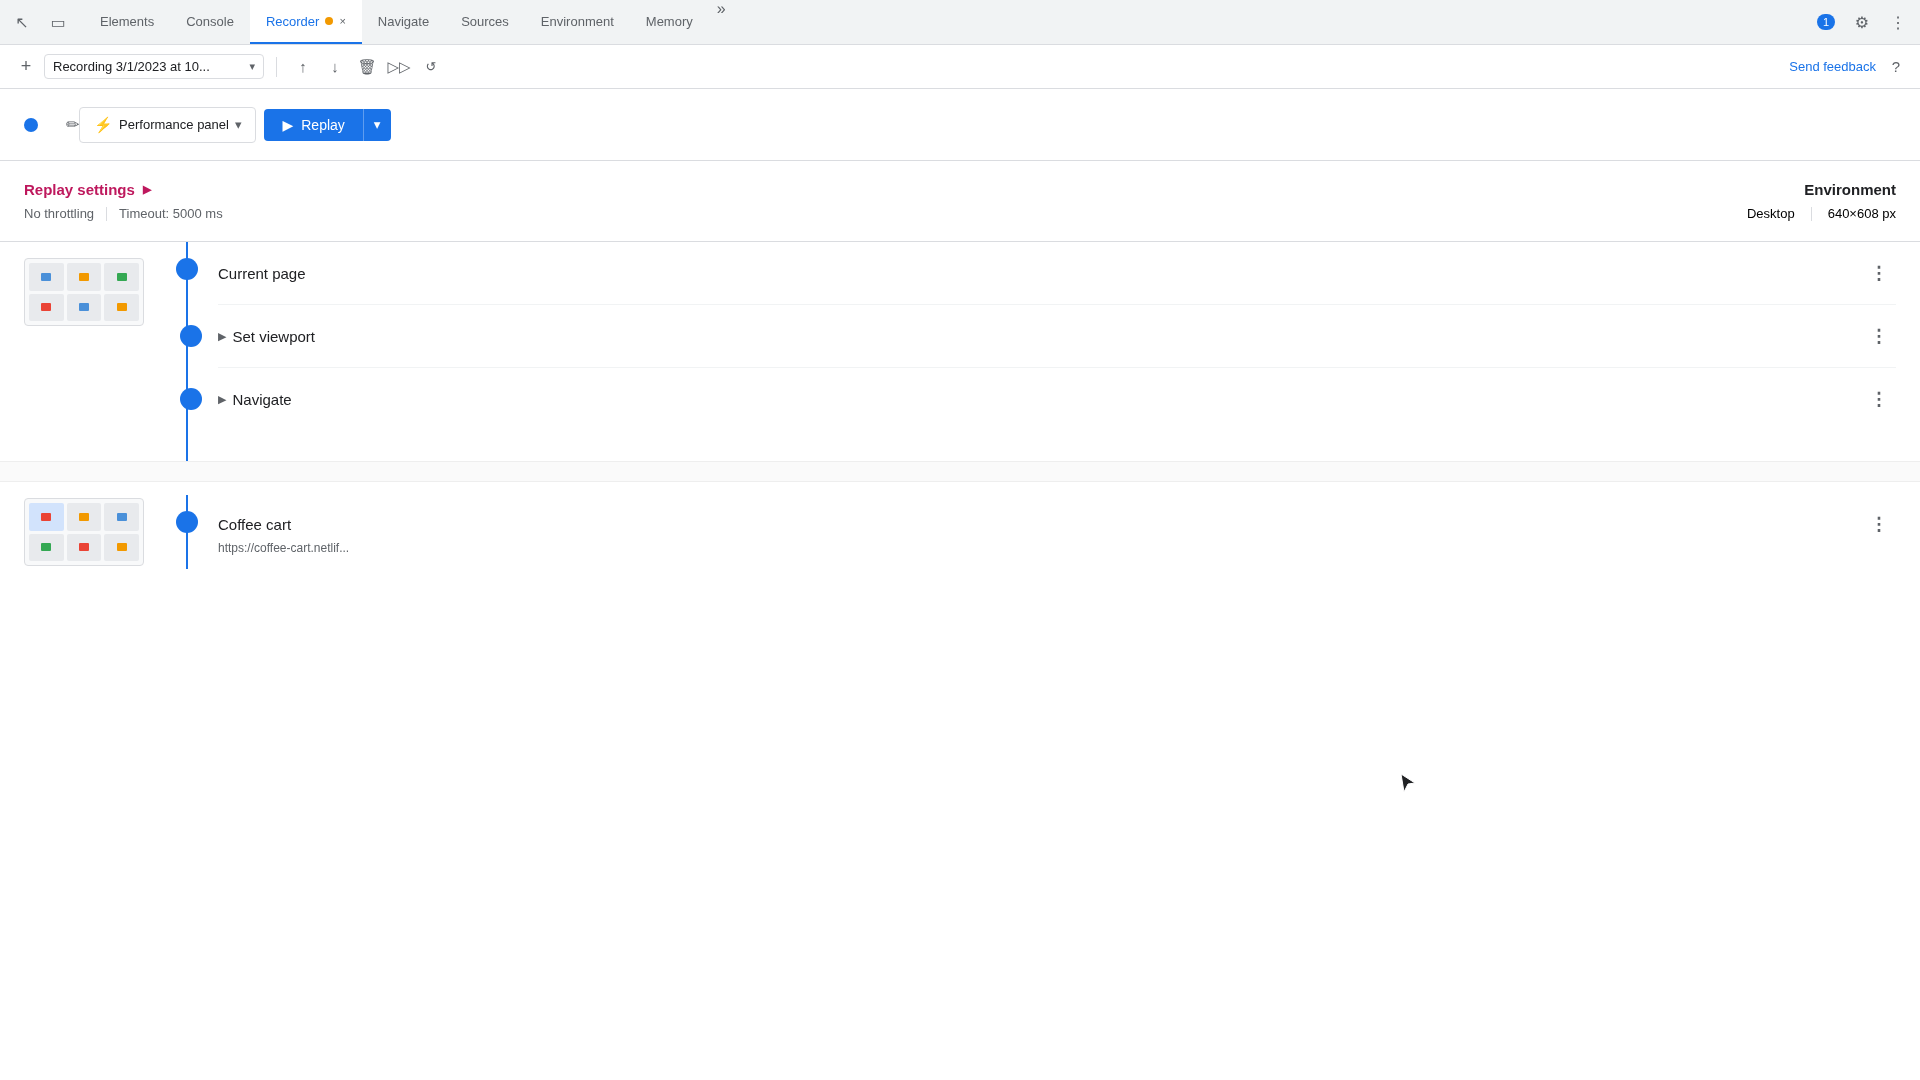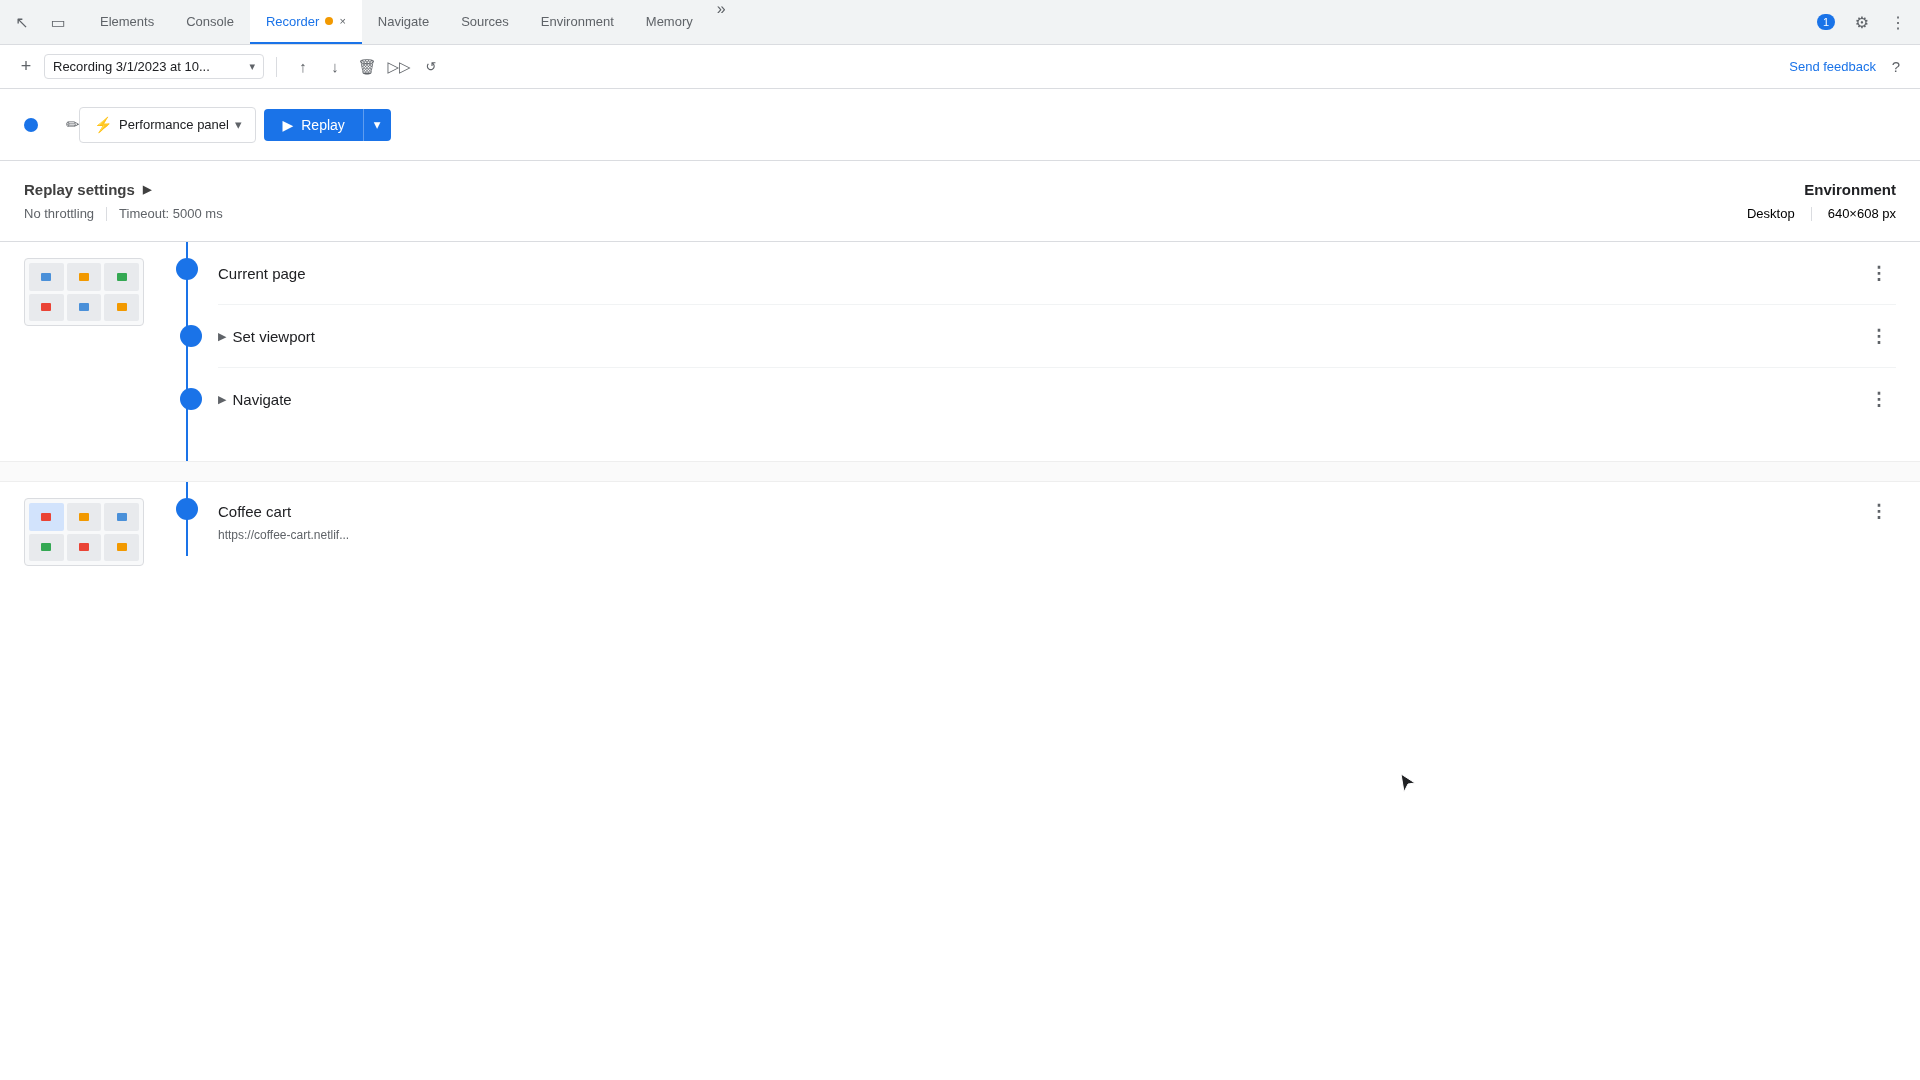"Replay settings" .replay-settings-title { color: #404040 -> #be185d }
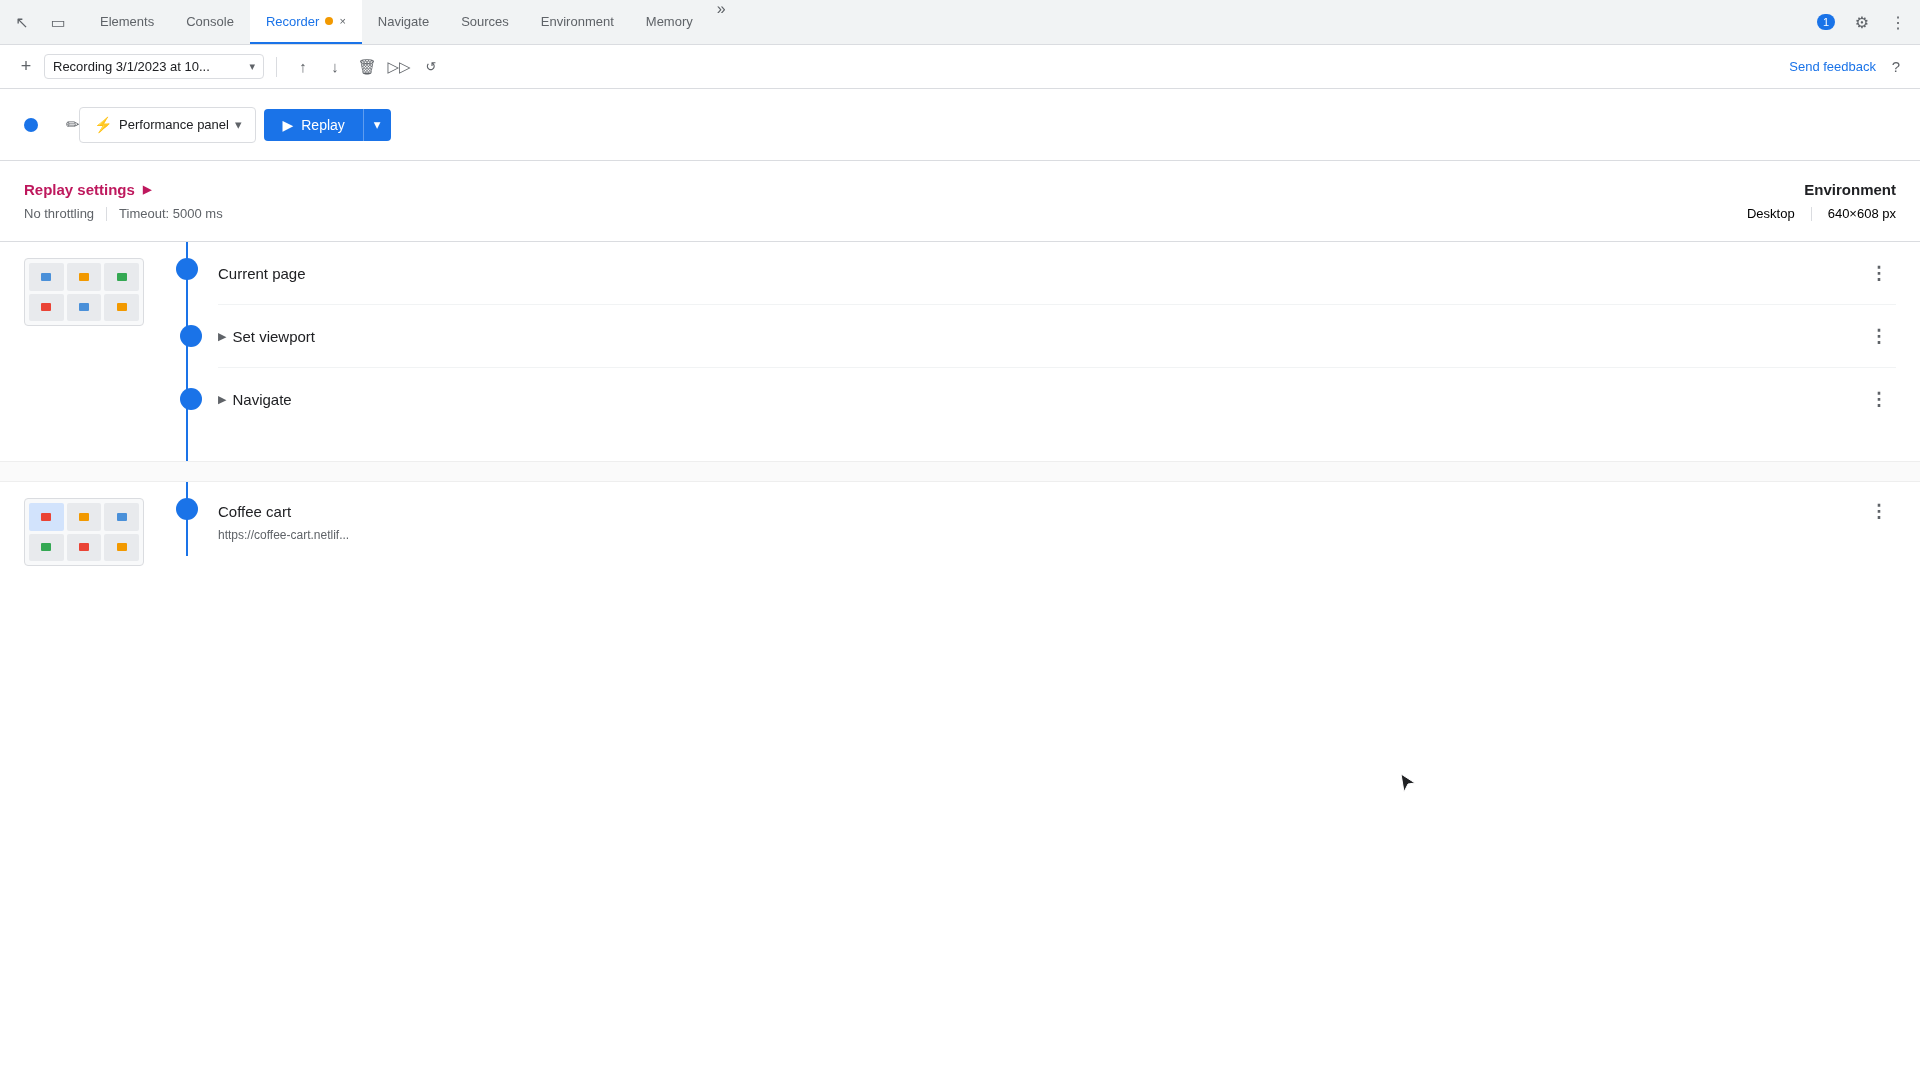"Coffee cart" div { align-items: flex-start -> center }
